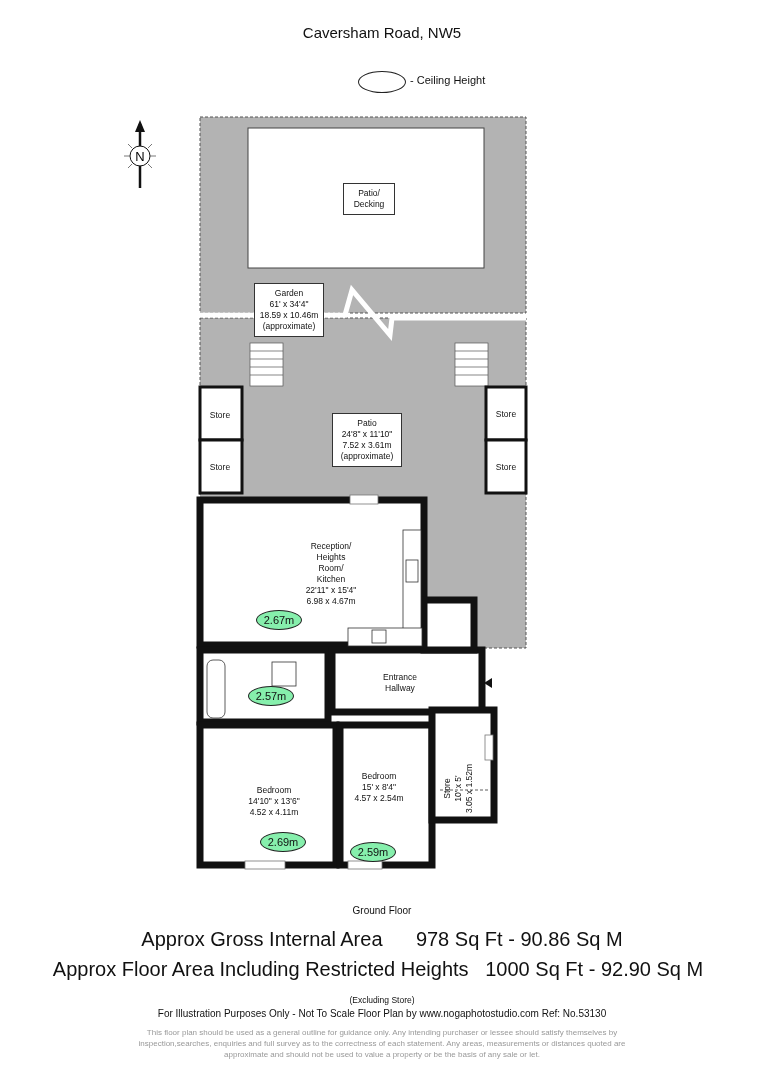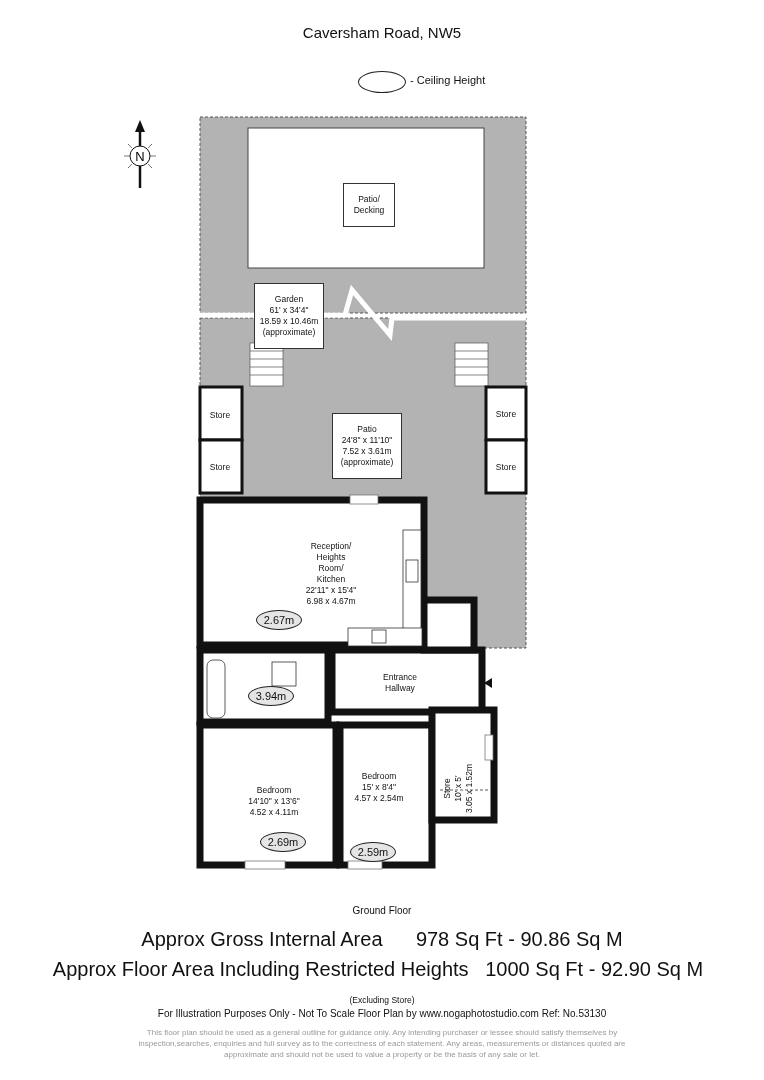"Patio/" .boxed { padding: 10px 3px -> 4px 3px }
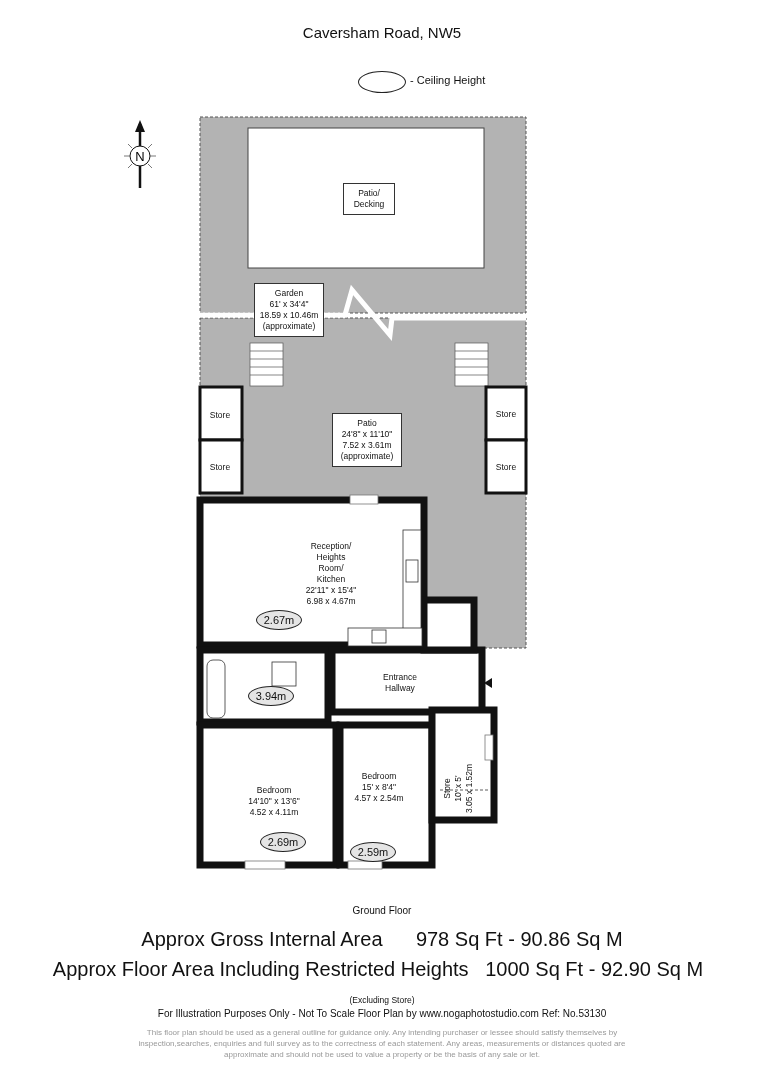"2.67m" .ceil { background: #e5e5e5 -> #86efac }
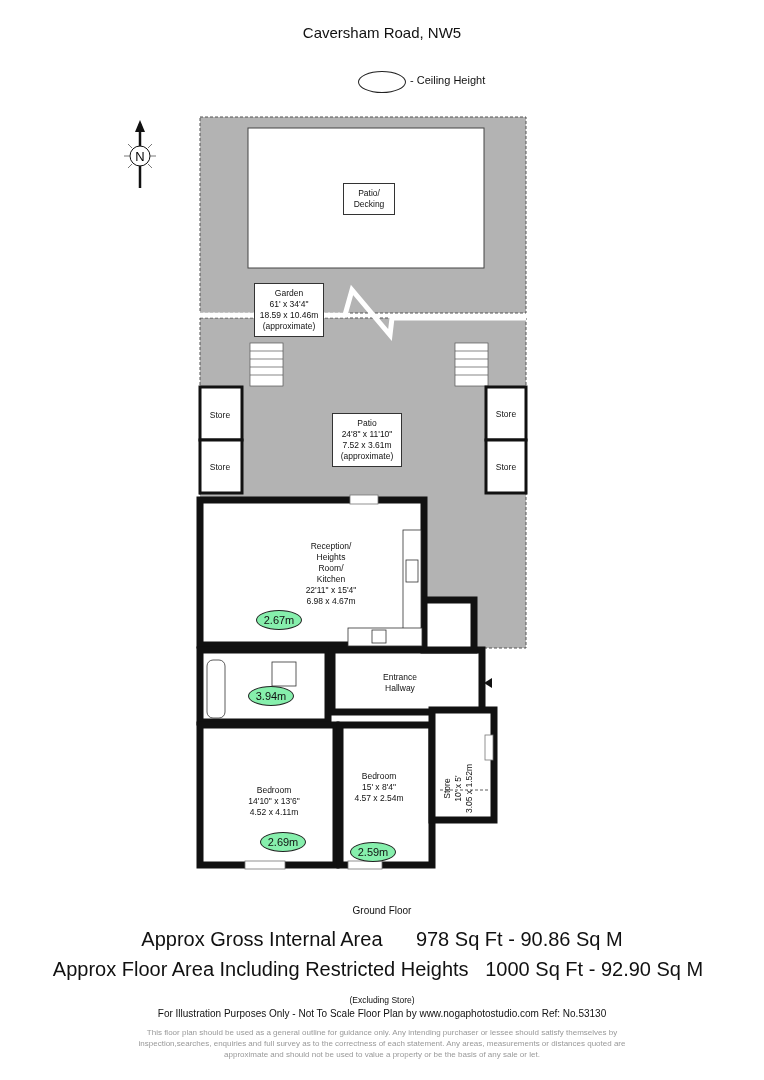"3.94m" div.ceil { text: 3.94m -> 2.57m }
